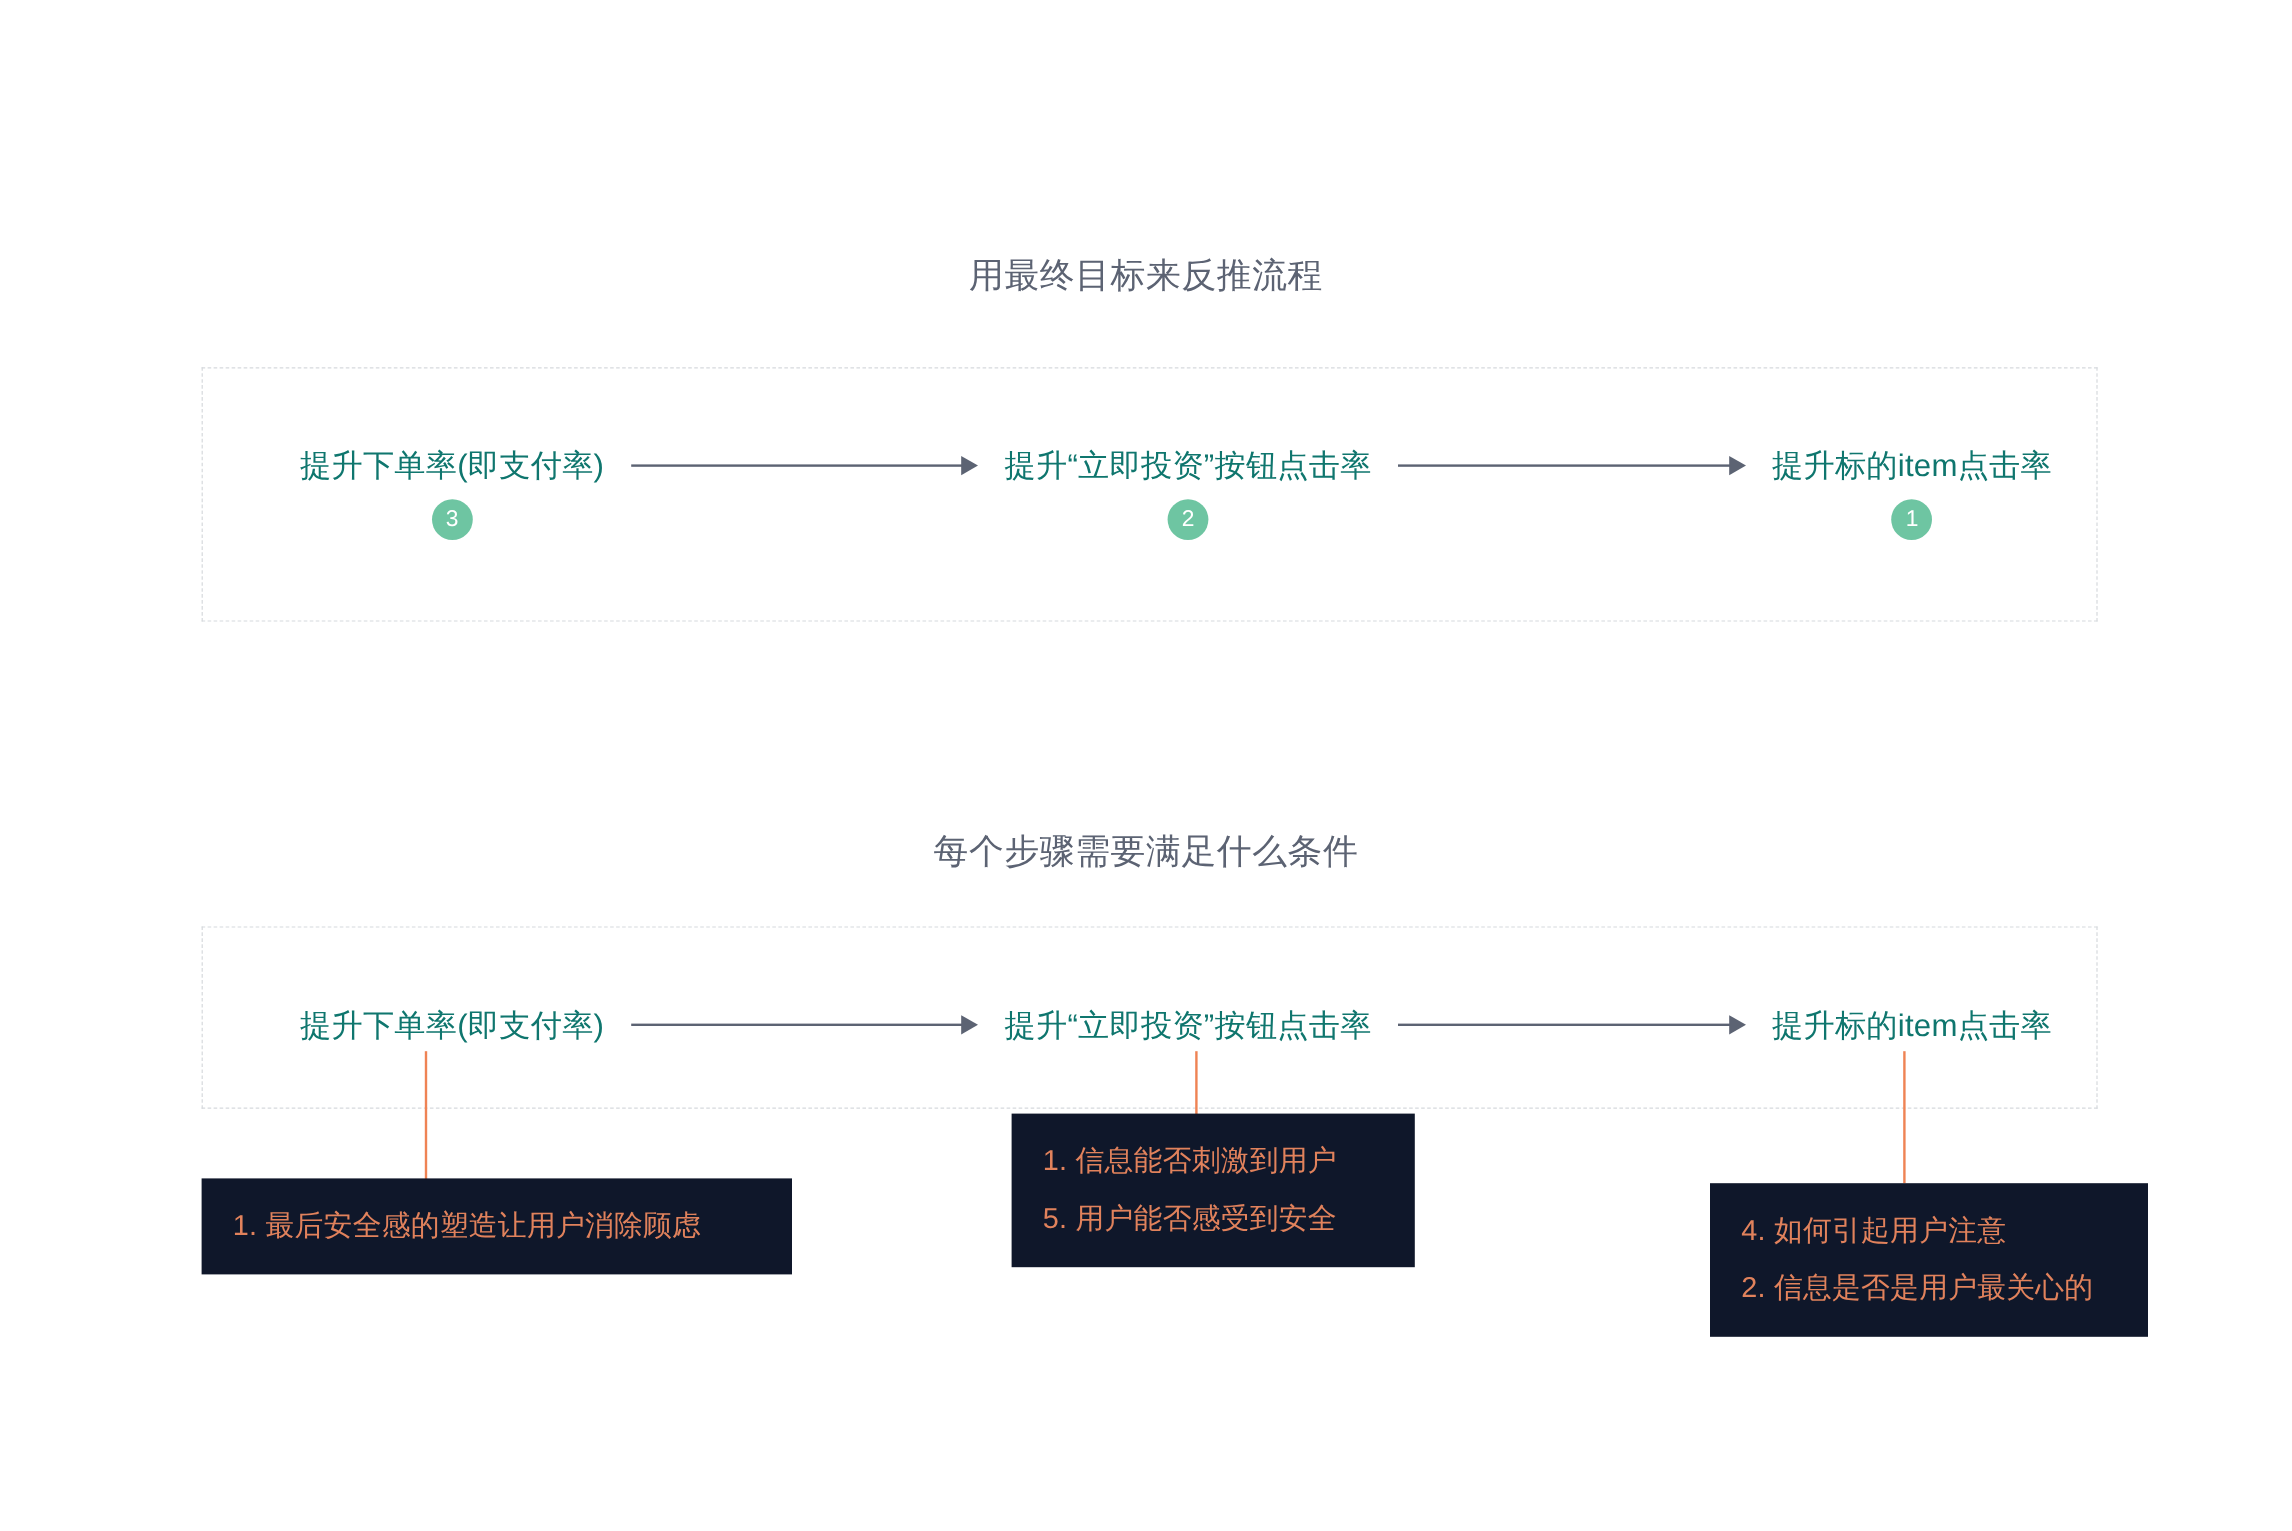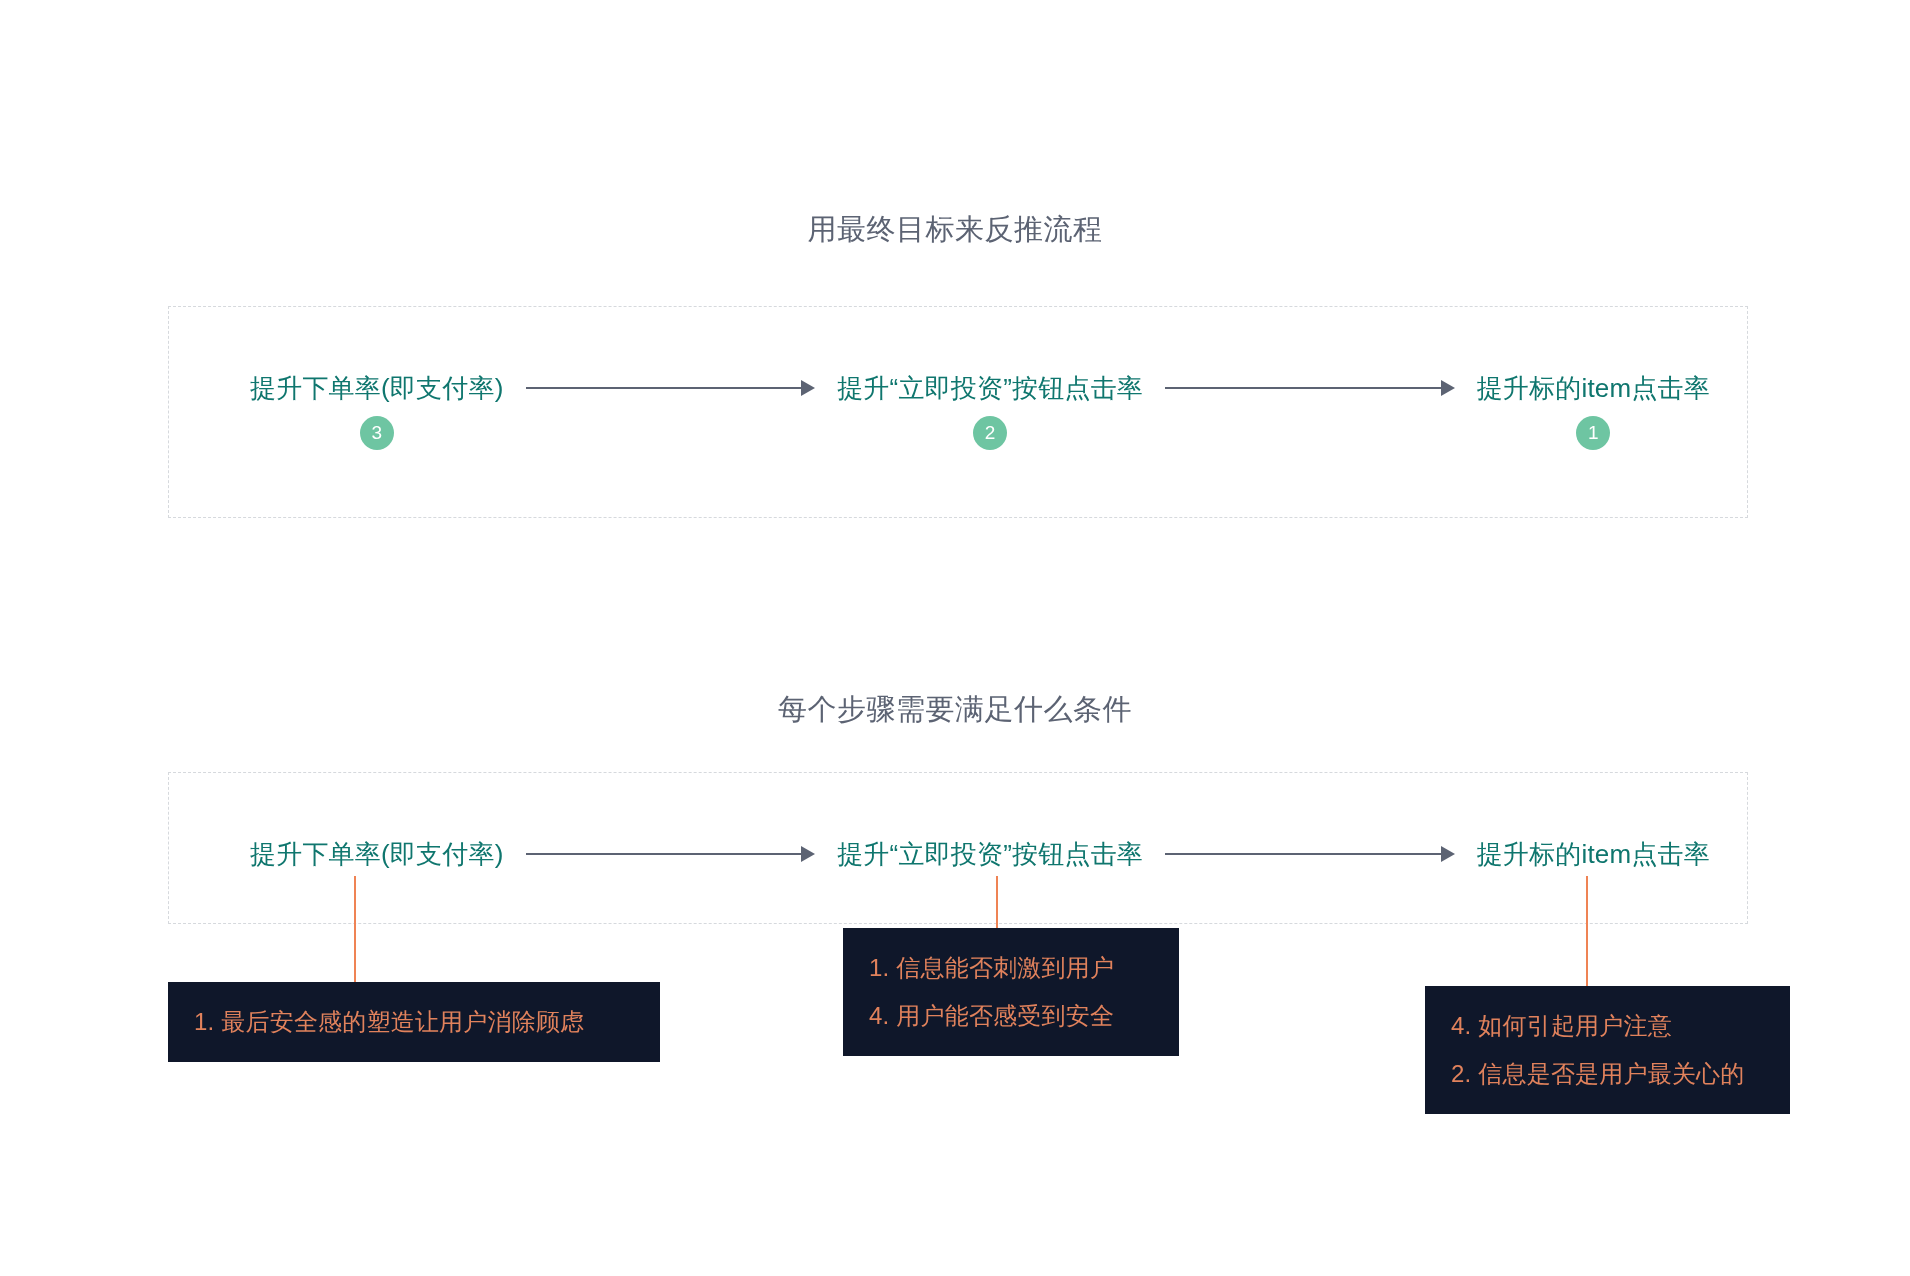"4. 用户能否感受到安全" div.cond-item { text: 4 -> 5 }
